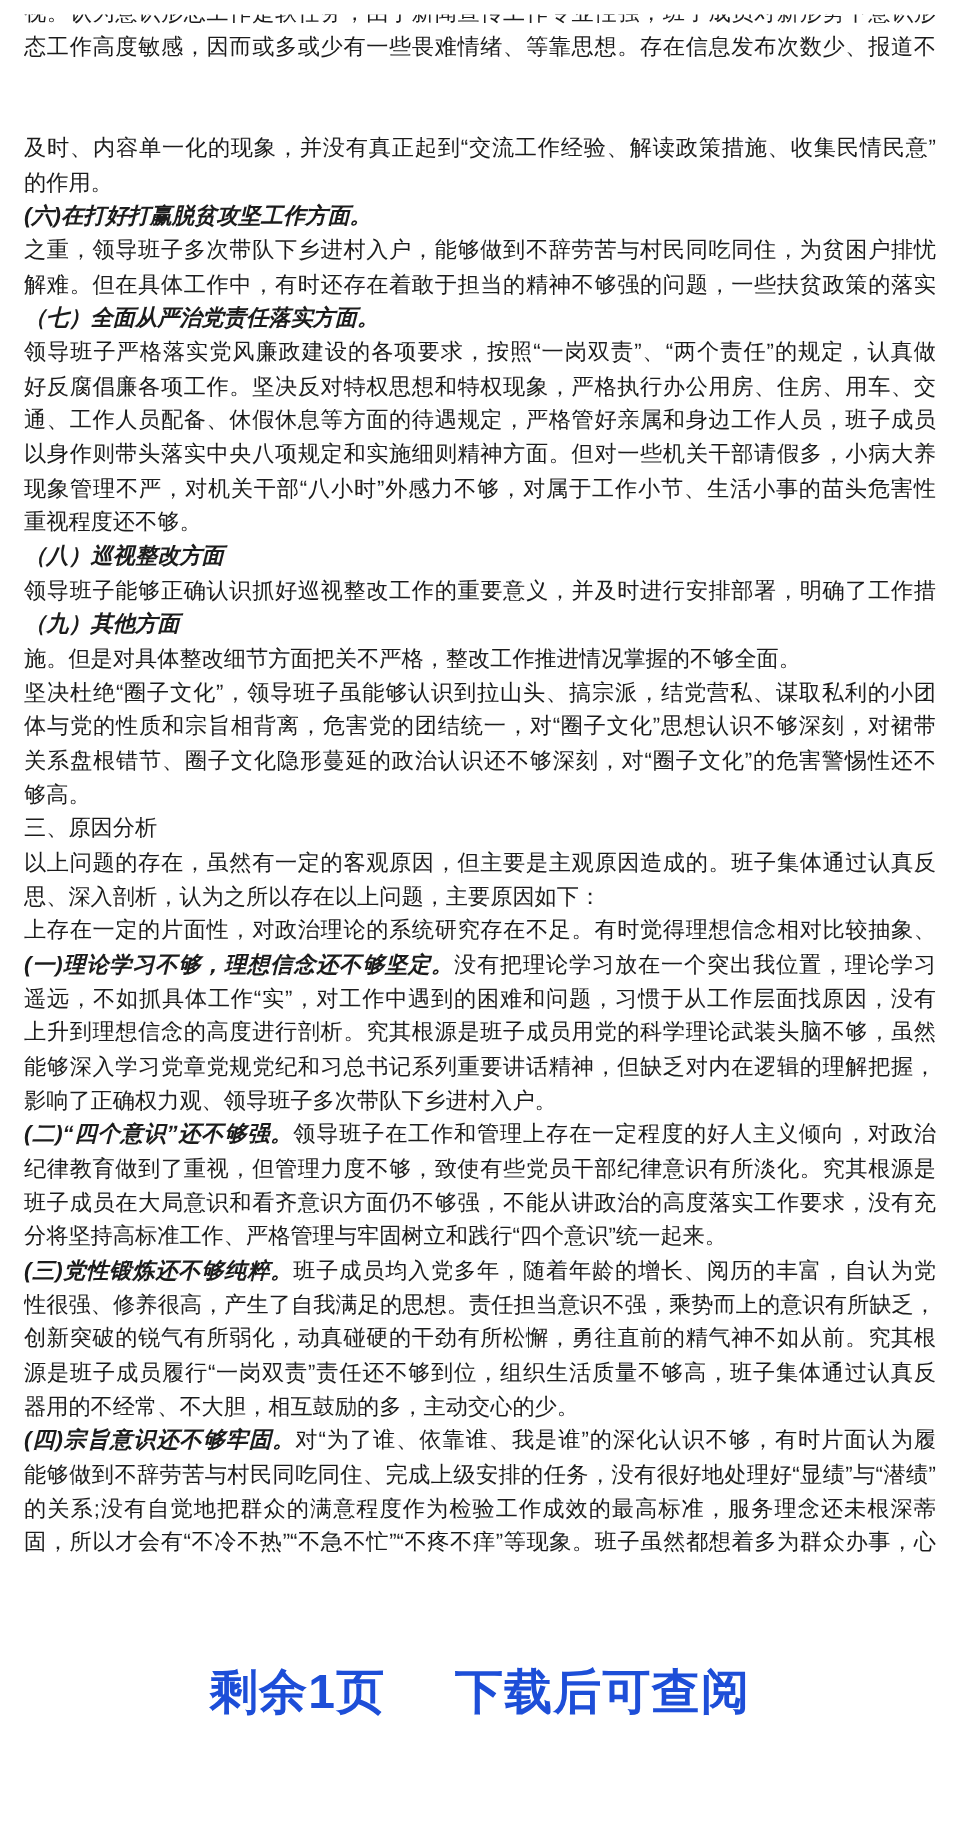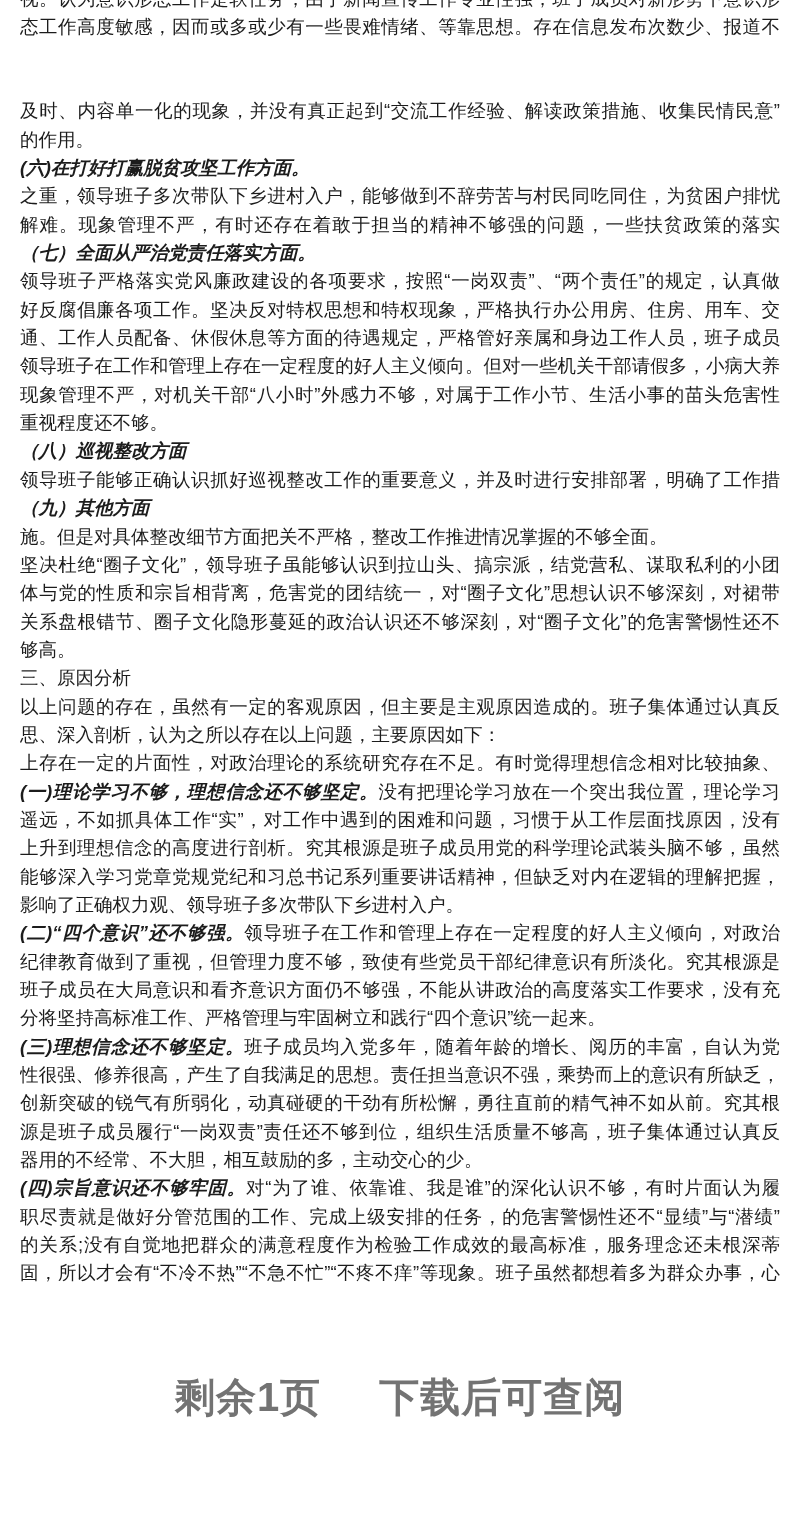"态工作高度敏感，因而或多或少有一些畏难情绪、等靠思想。存在信息发布次数少、报道不" .page { padding: 0 20px -> 12px 20px }
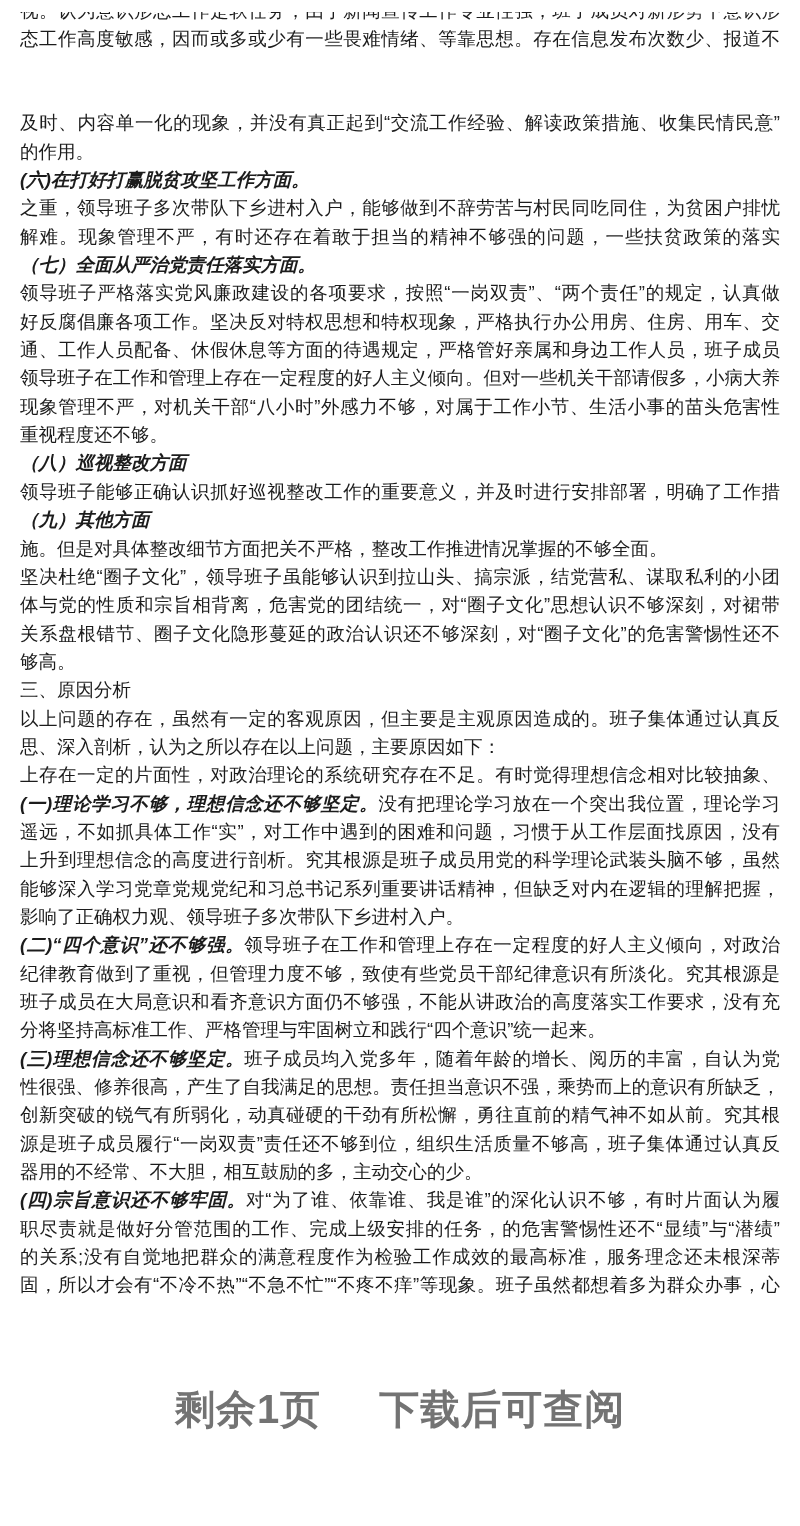"解难。现象管理不严，有时还存在着敢于担当的精神不够强的问题，一些扶贫政策的落实" span { text: 现象管理不严 -> 但在具体工作中 }
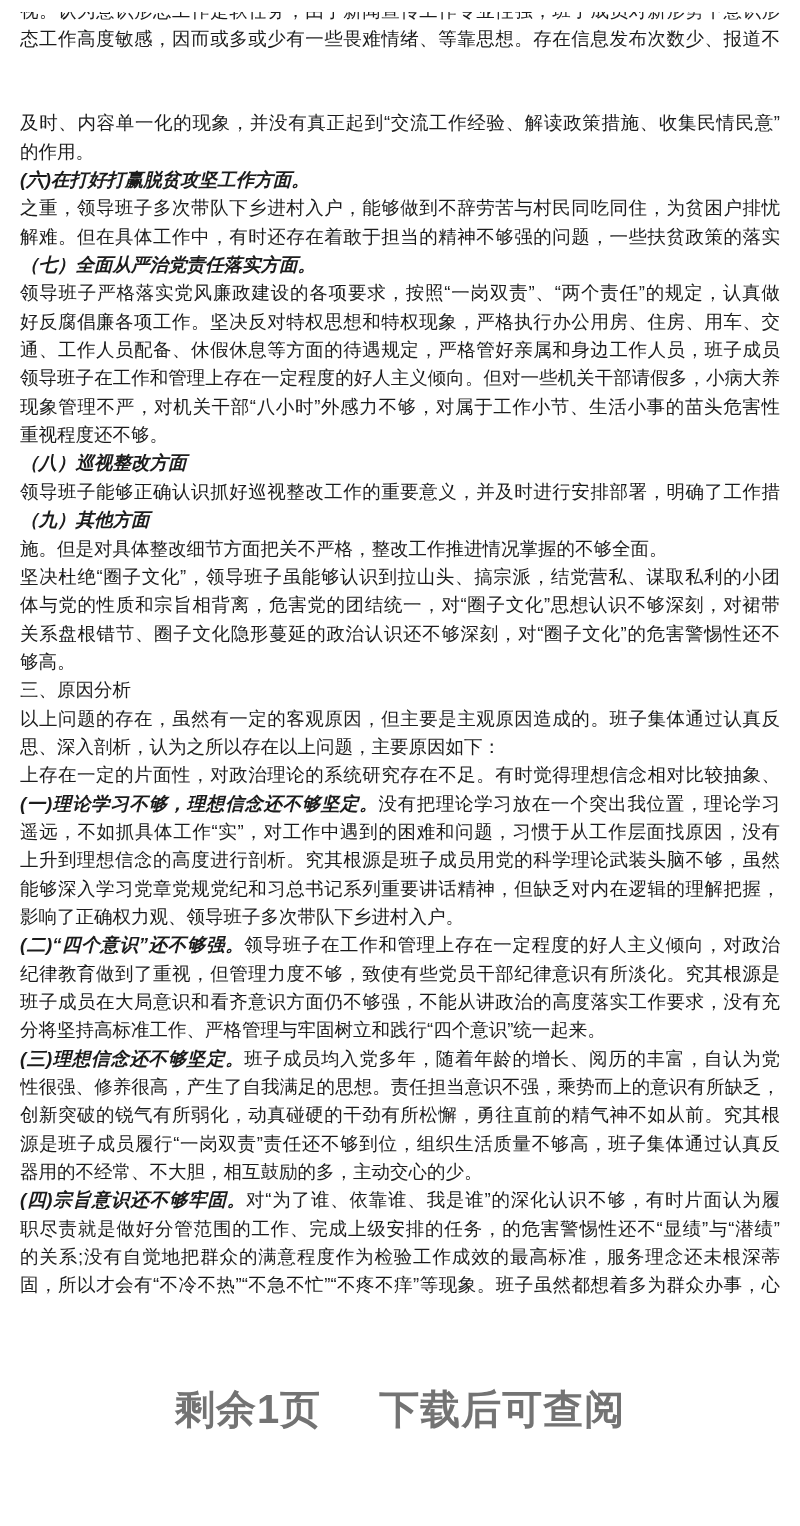"领导班子在工作和管理上存在一定程度的好人主义倾向。但对一些机关干部请假多，小病大" span { text: 领导班子在工作和管理上存在一定程度的好人主义倾向 -> 以身作则带头落实中央八项规定和实施细则精神方面 }
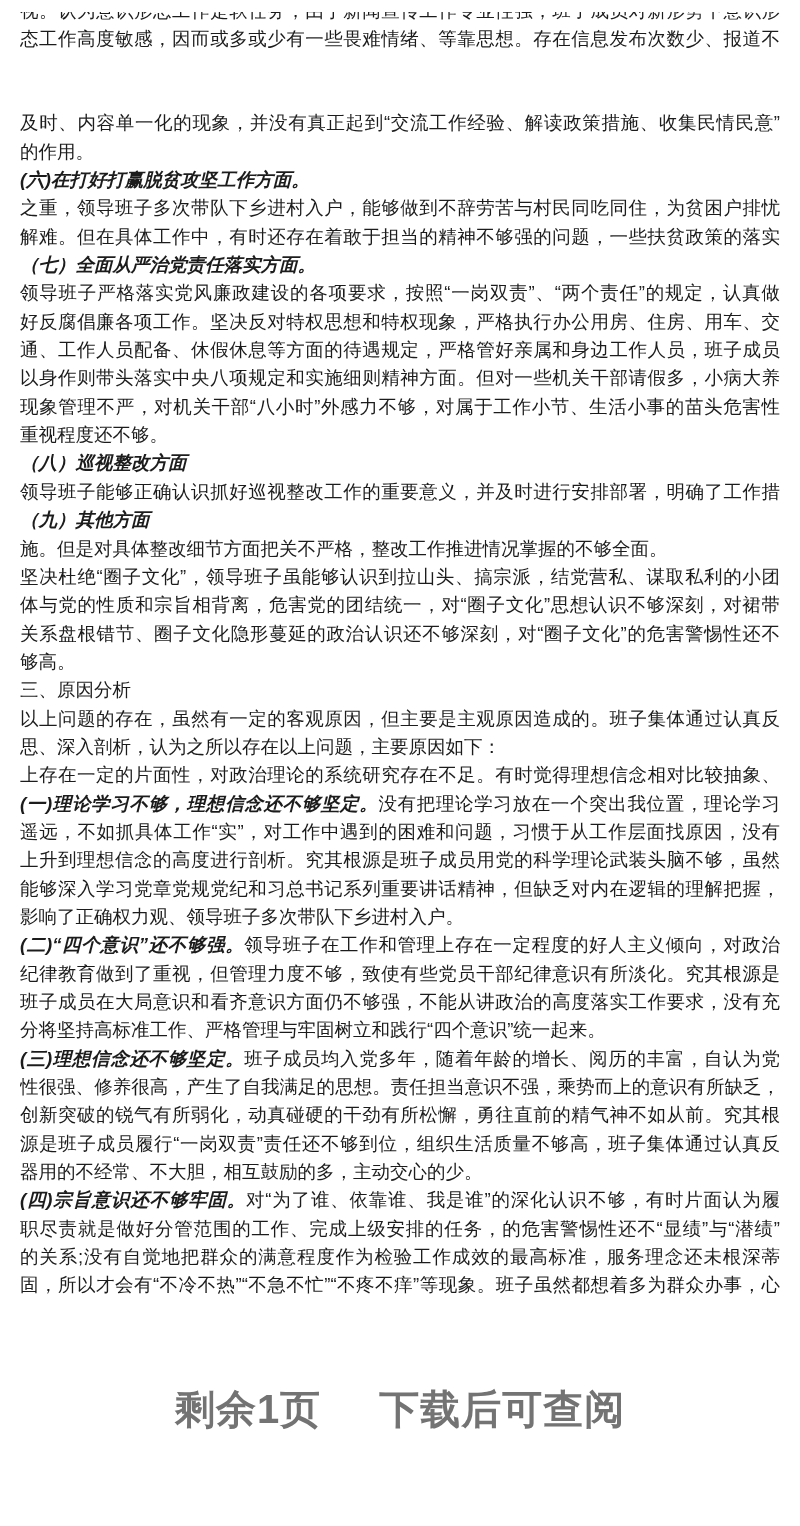"(三)理想信念还不够坚定。" span.b { text: 理想信念还不够坚定 -> 党性锻炼还不够纯粹 }
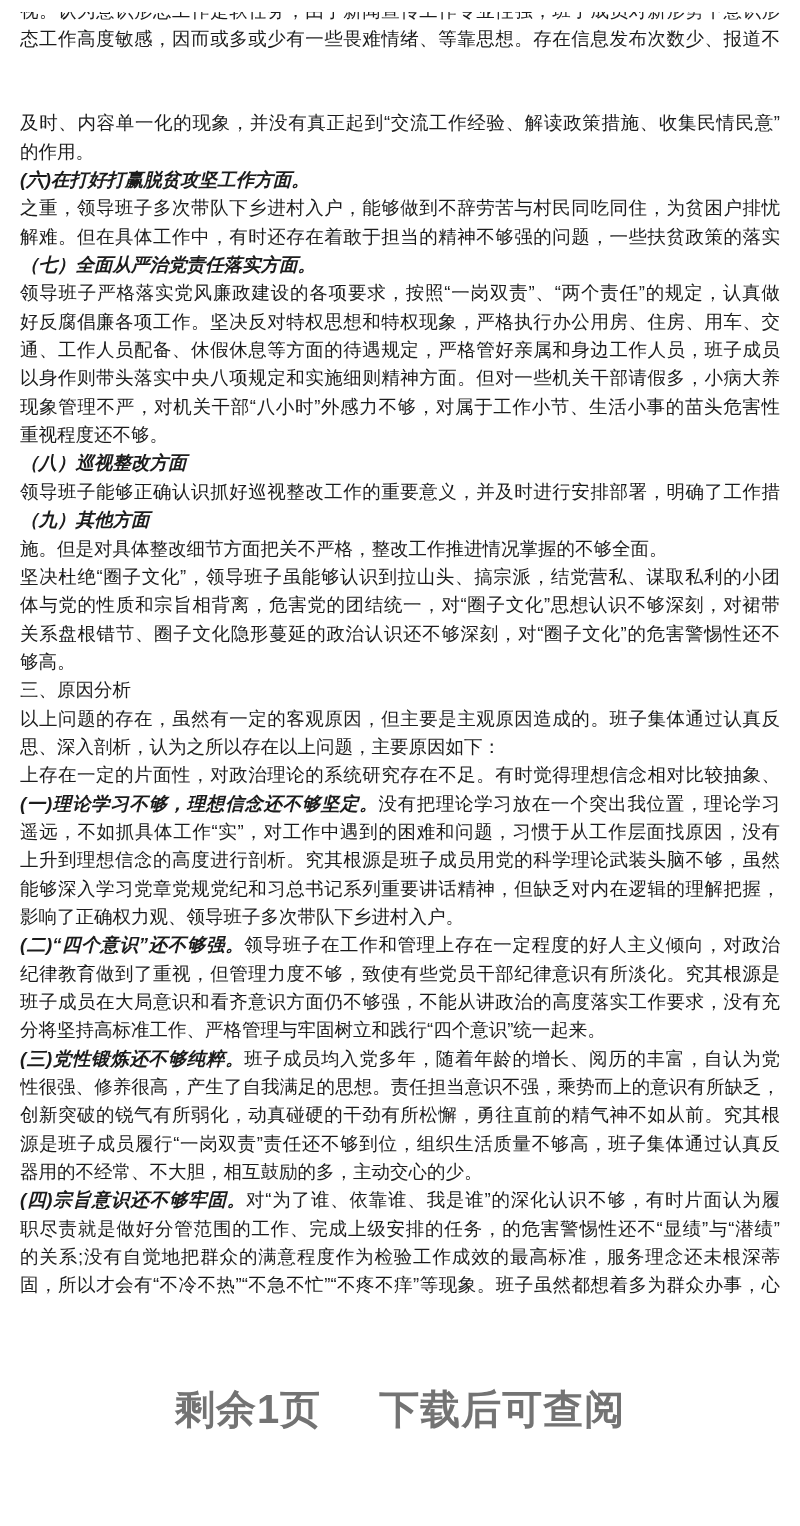"职尽责就是做好分管范围的工作、完成上级安排的任务，的危害警惕性还不“显绩”与“潜" span { text: 职尽责就是做好分管范围的工作、完成上级安排的任务，的危害警惕性还不 -> 能够做到不辞劳苦与村民同吃同住、完成上级安排的任务，没有很好地处理好 }
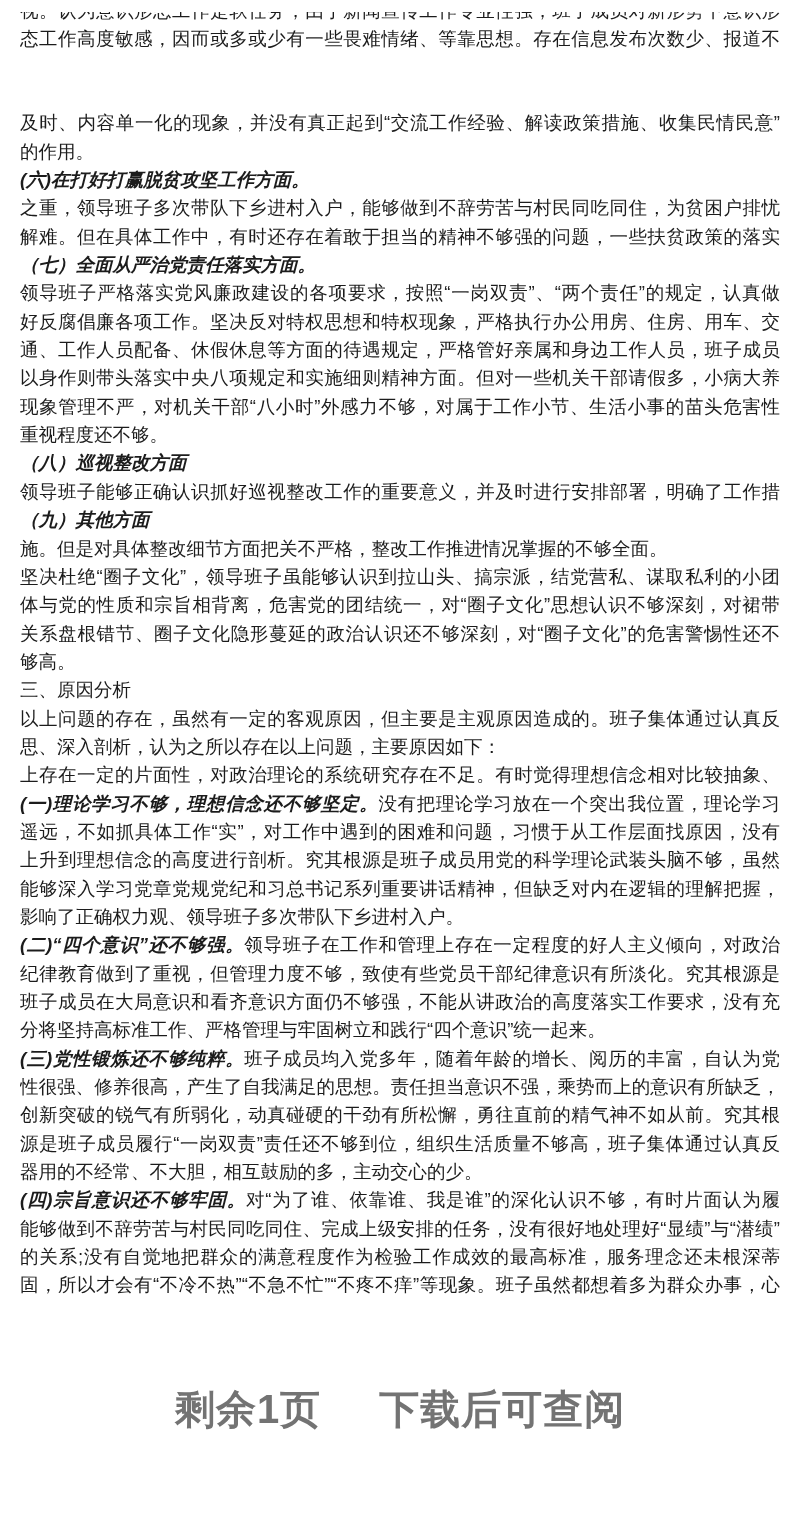"剩余1页 下载后可查阅" div.footer-banner { color: #737373 -> #1d4ed8 }
